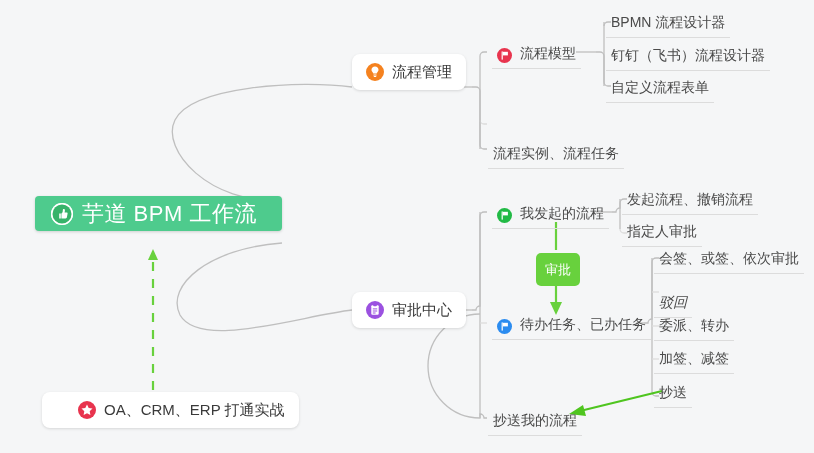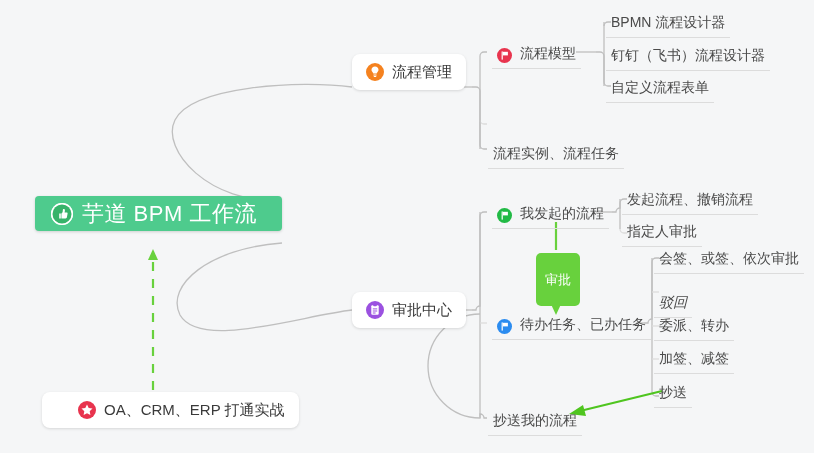"审批" .green-tag { padding: 20px 9px -> 10px 9px }
